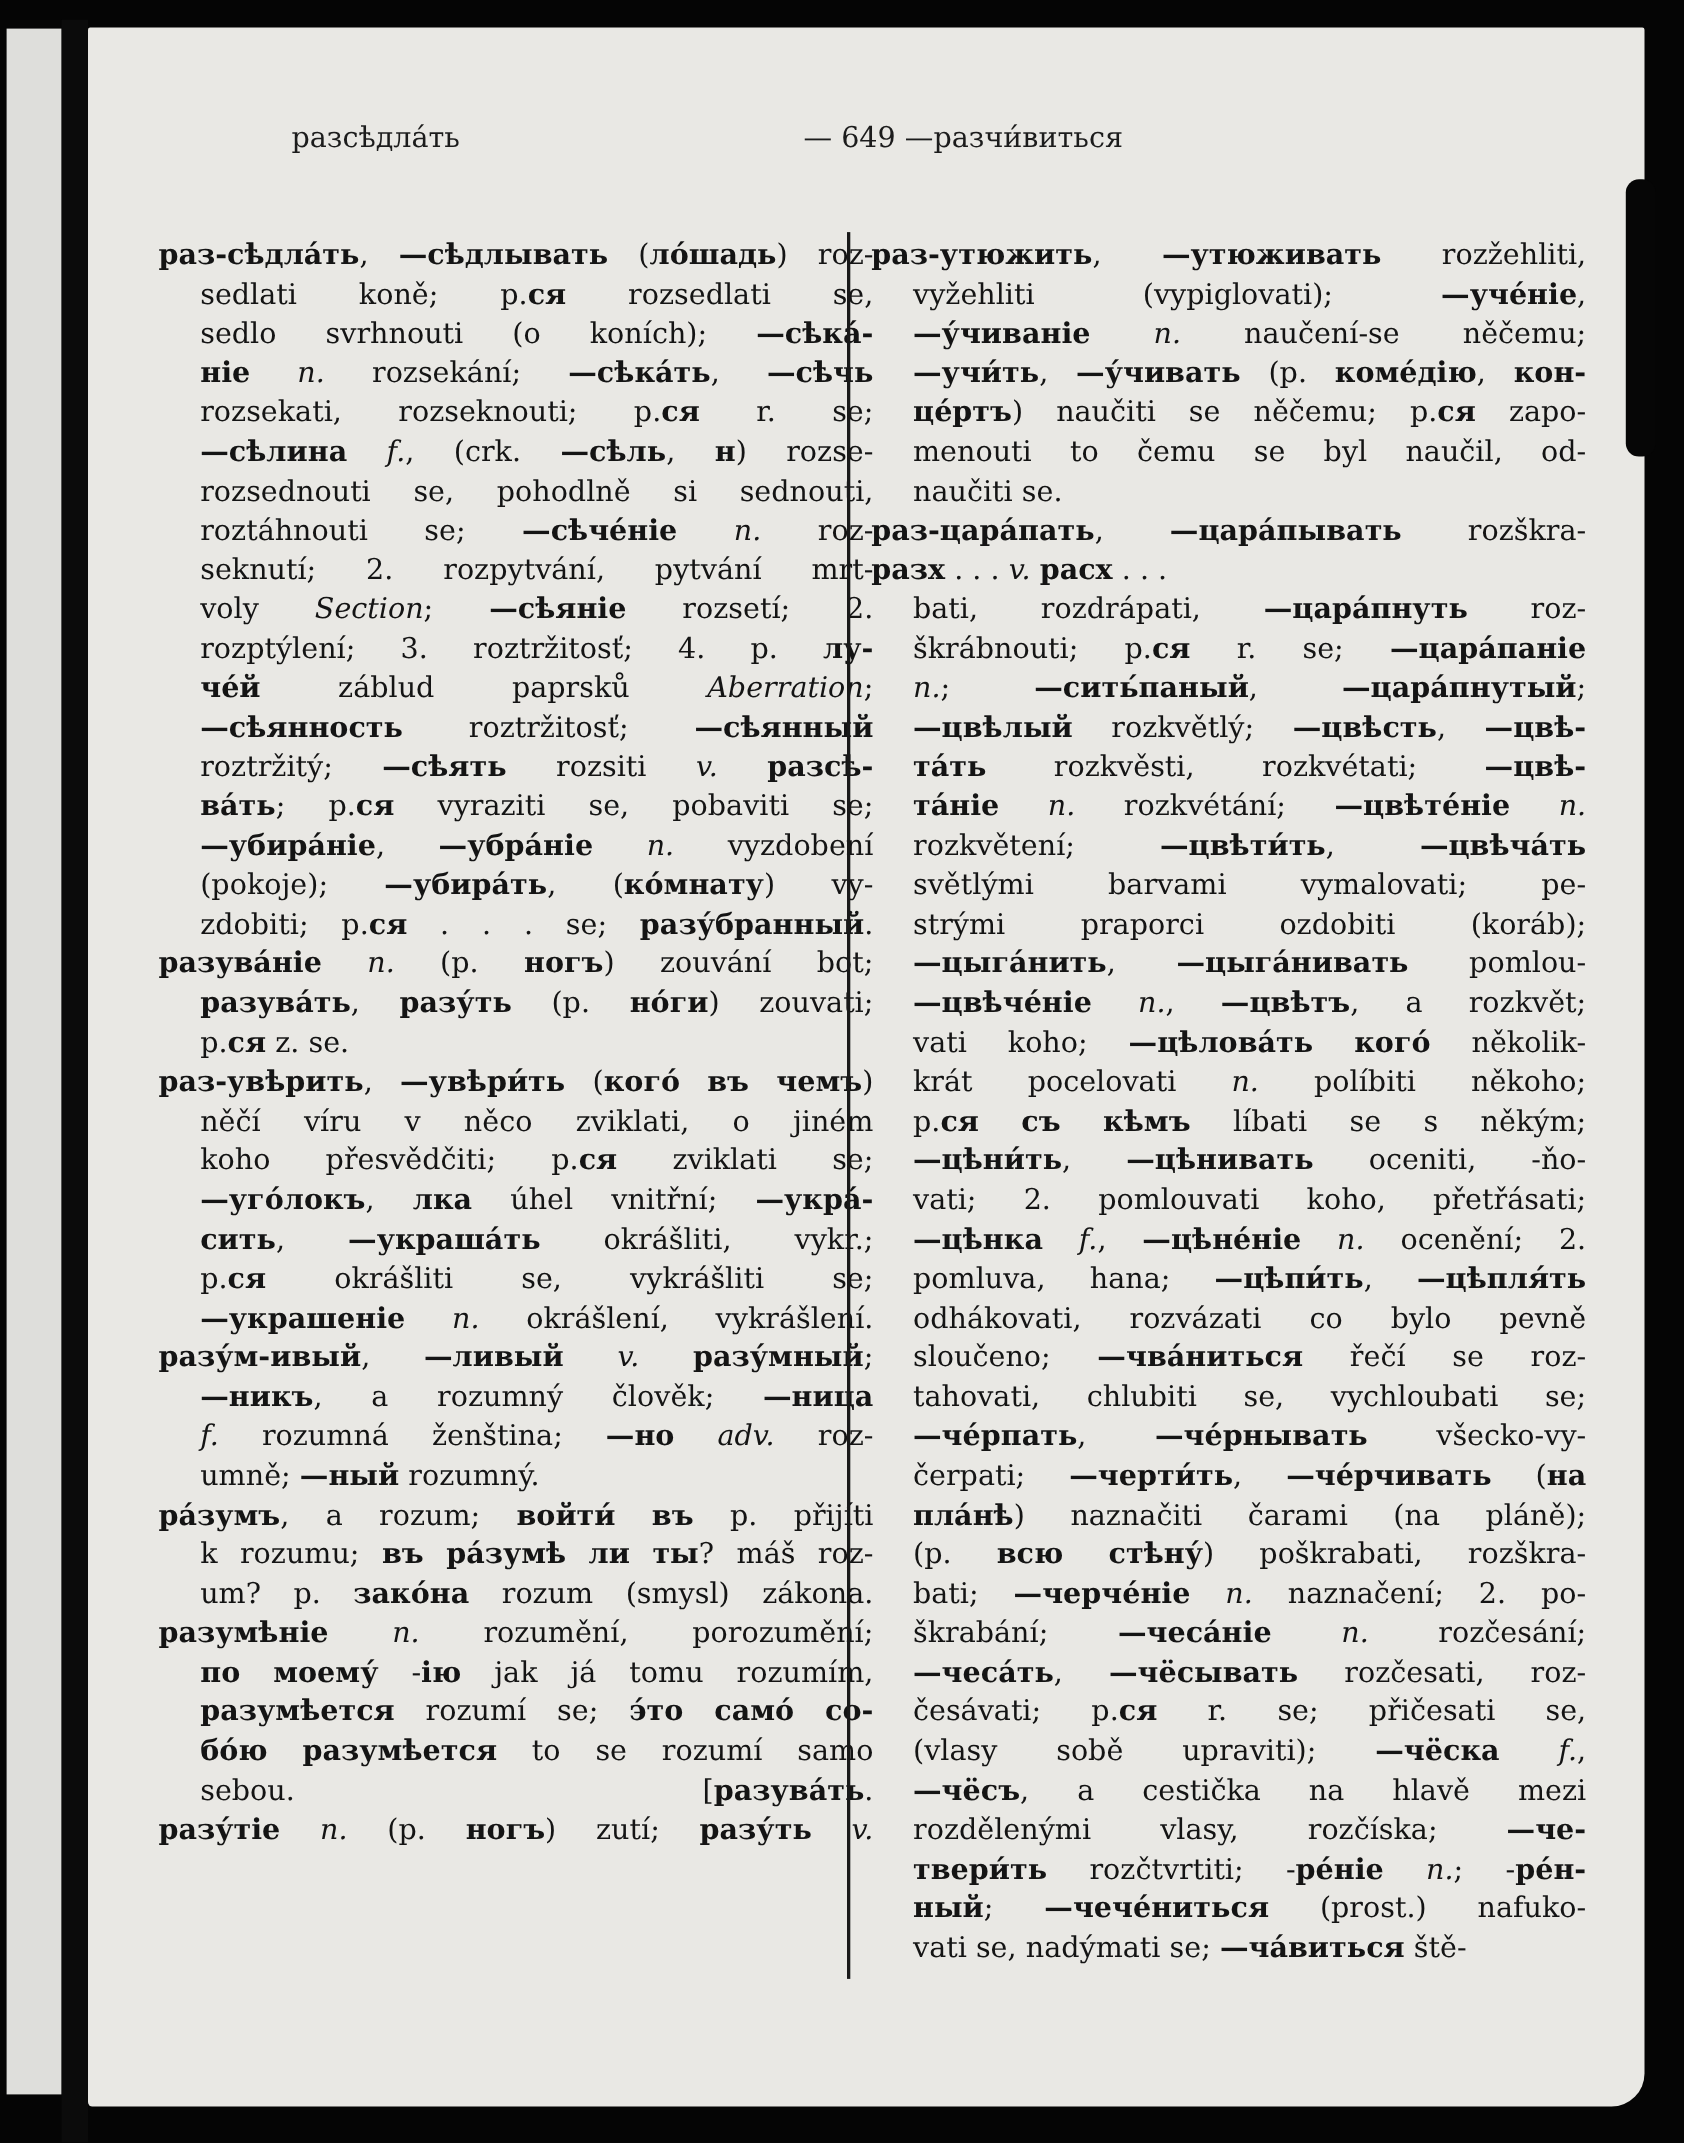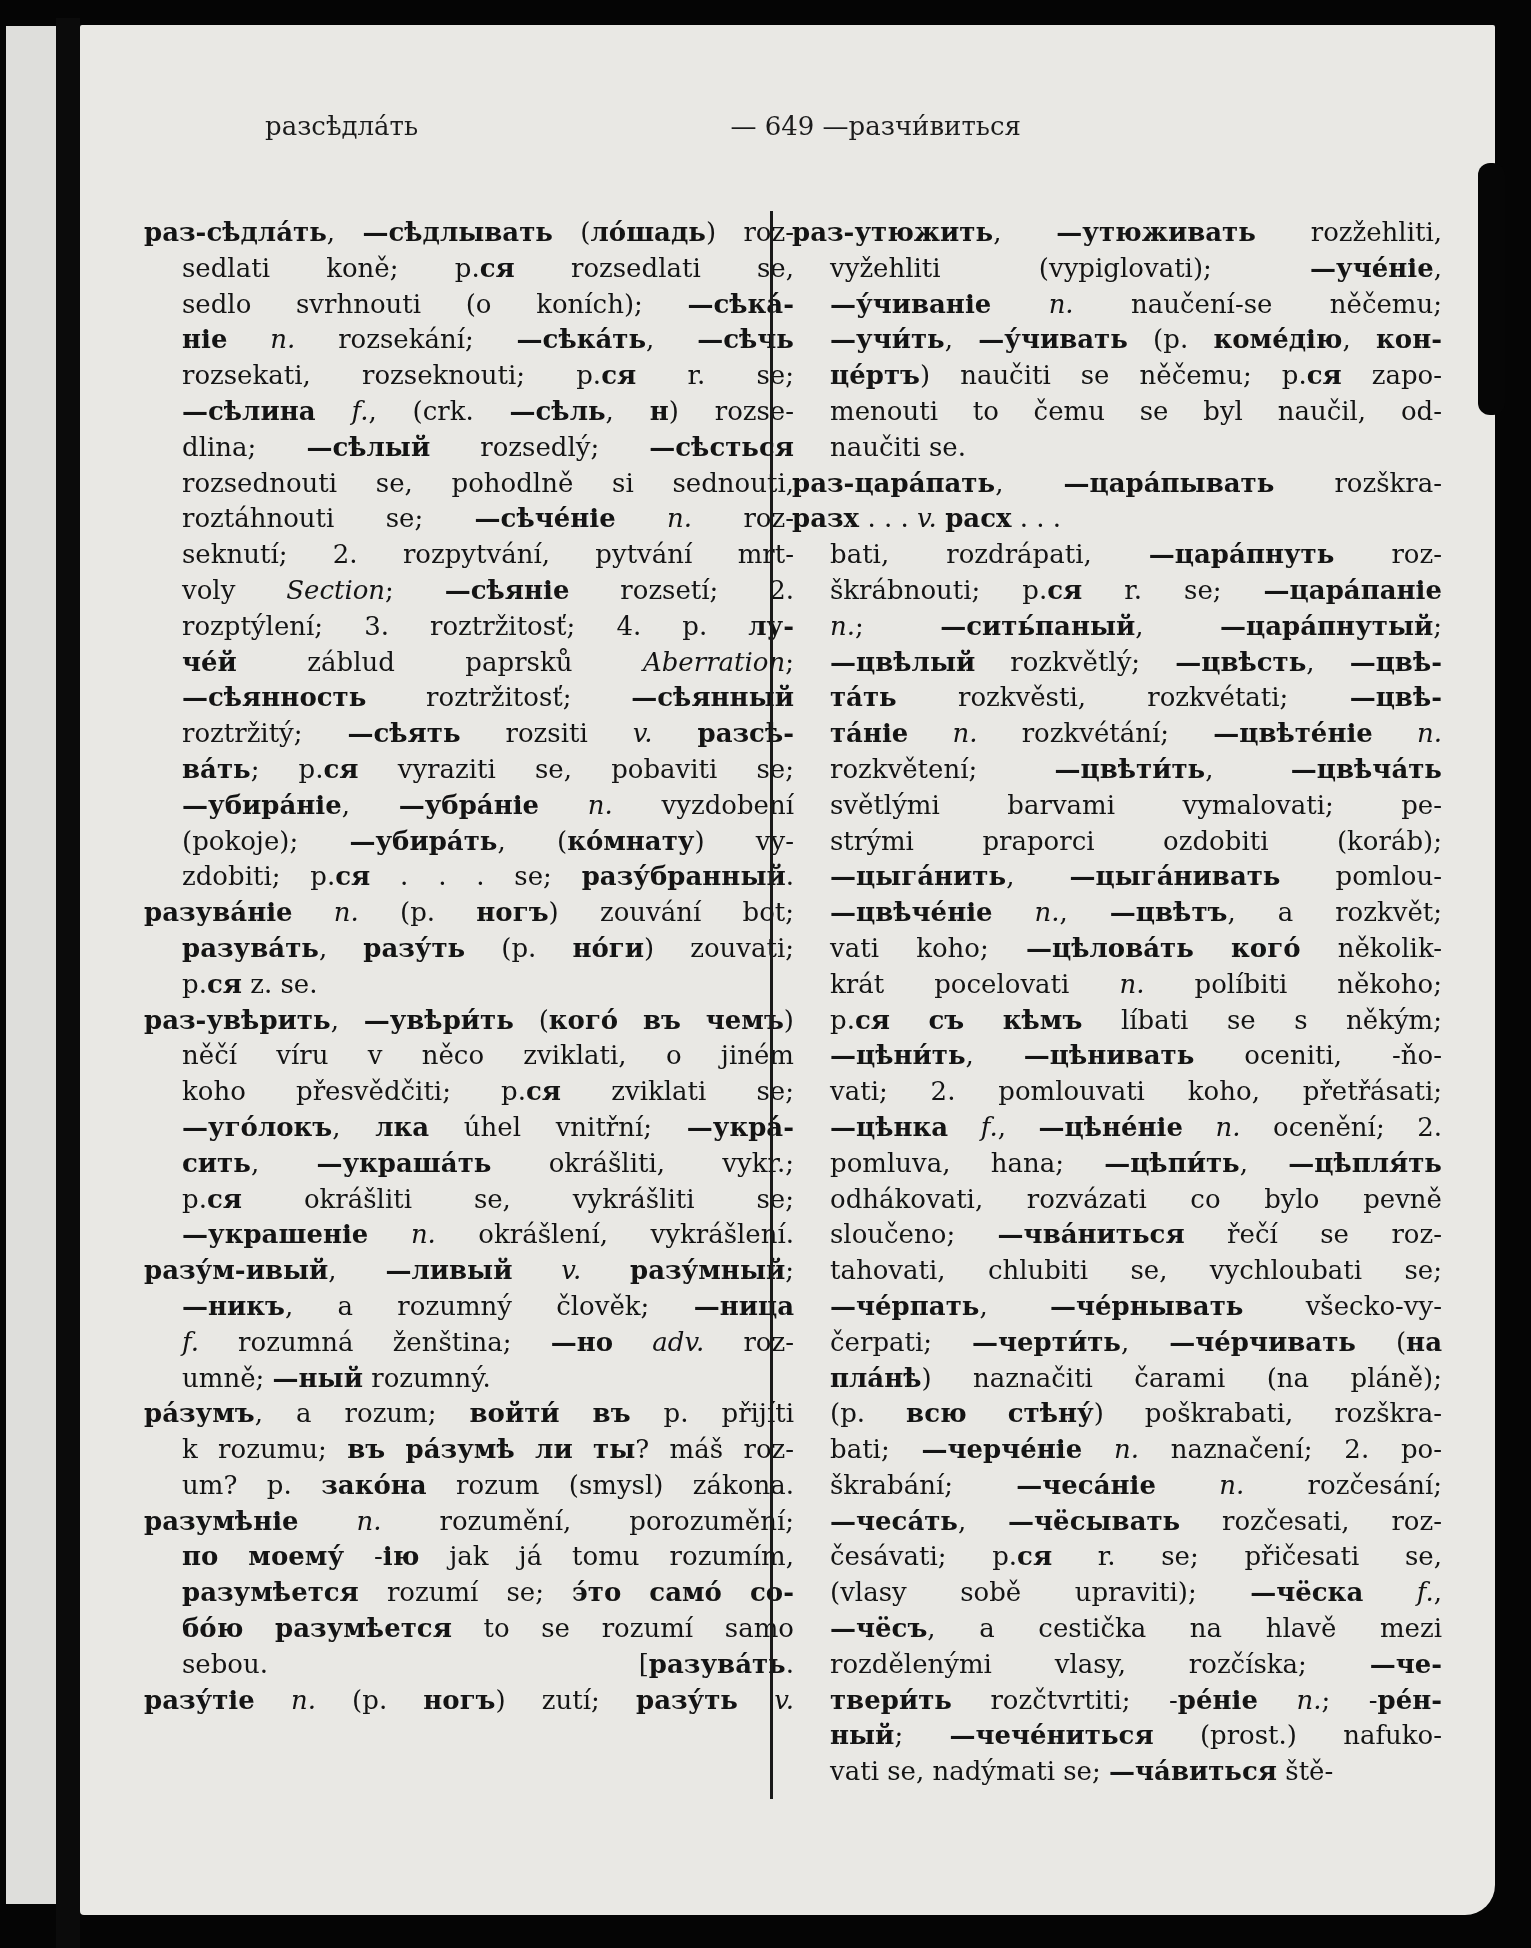"dlina; —сѣлый rozsedlý; —сѣсться" div.line { html: <div>dlina; <b>—сѣлый</b> rozsedlý; <b>—сѣсться</b></div> -> none }
